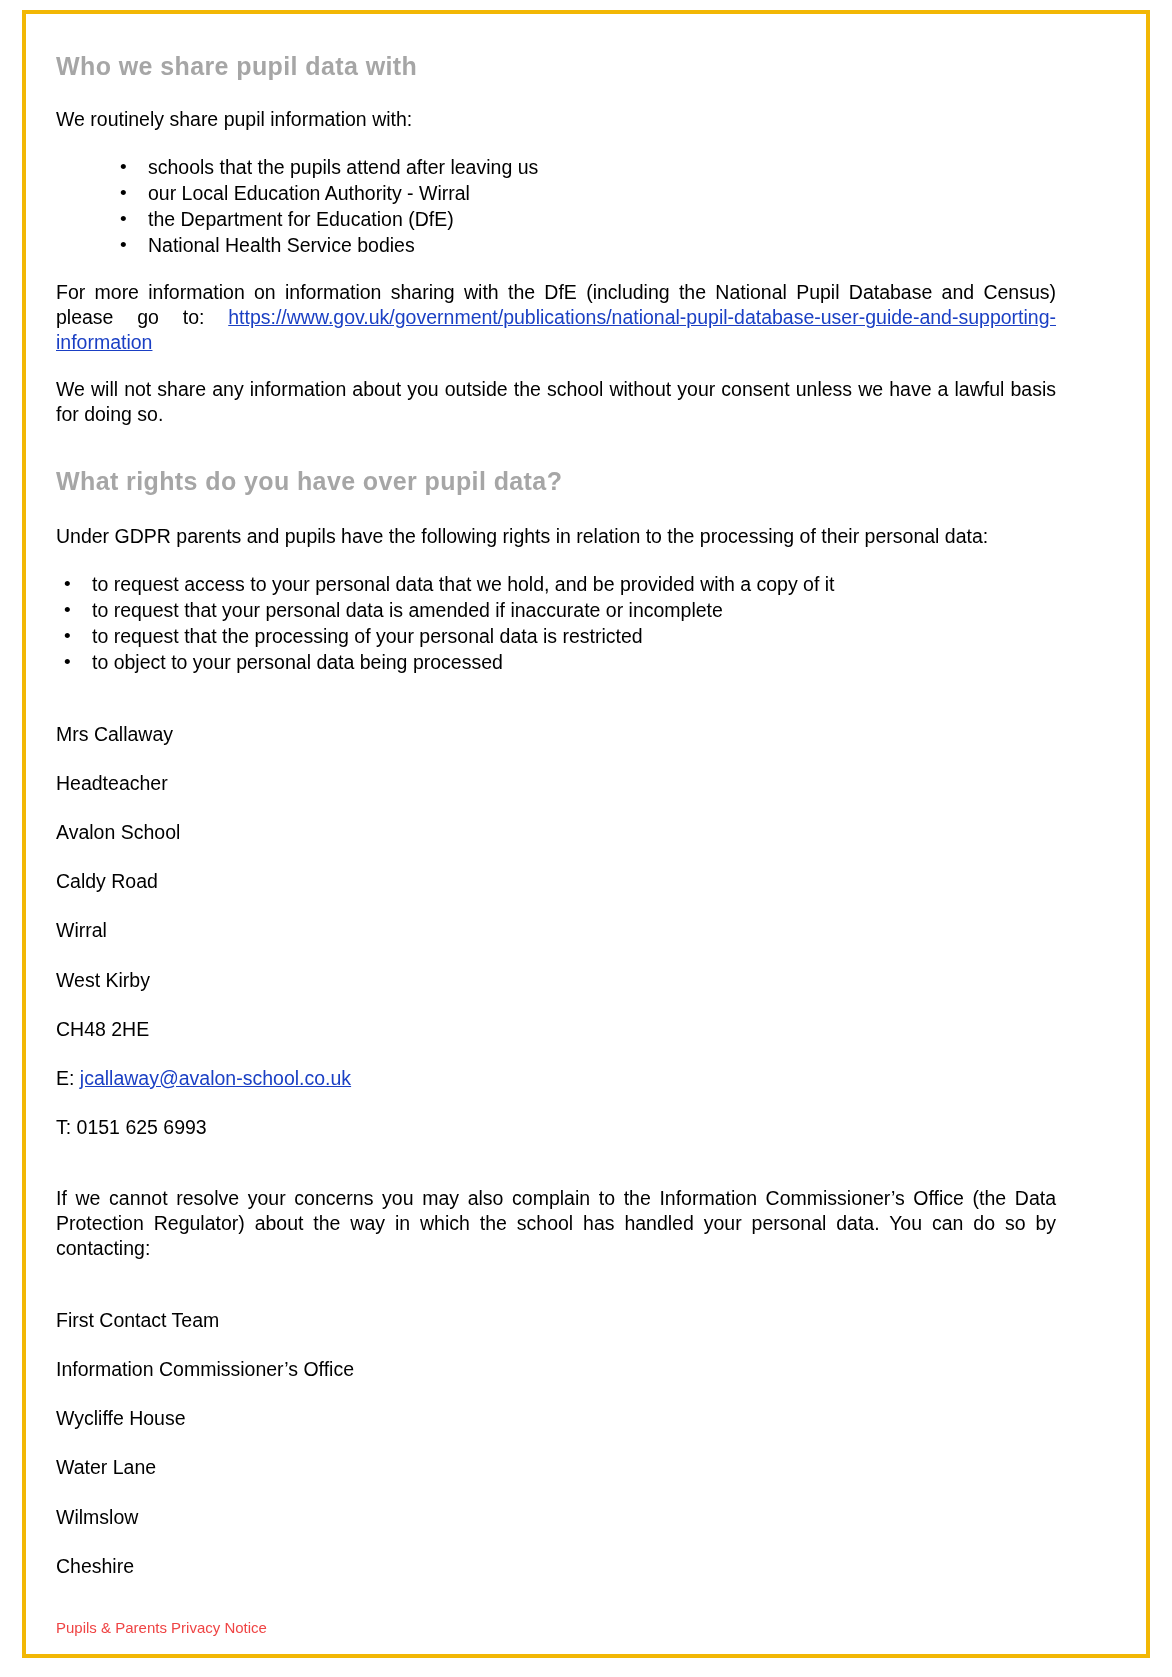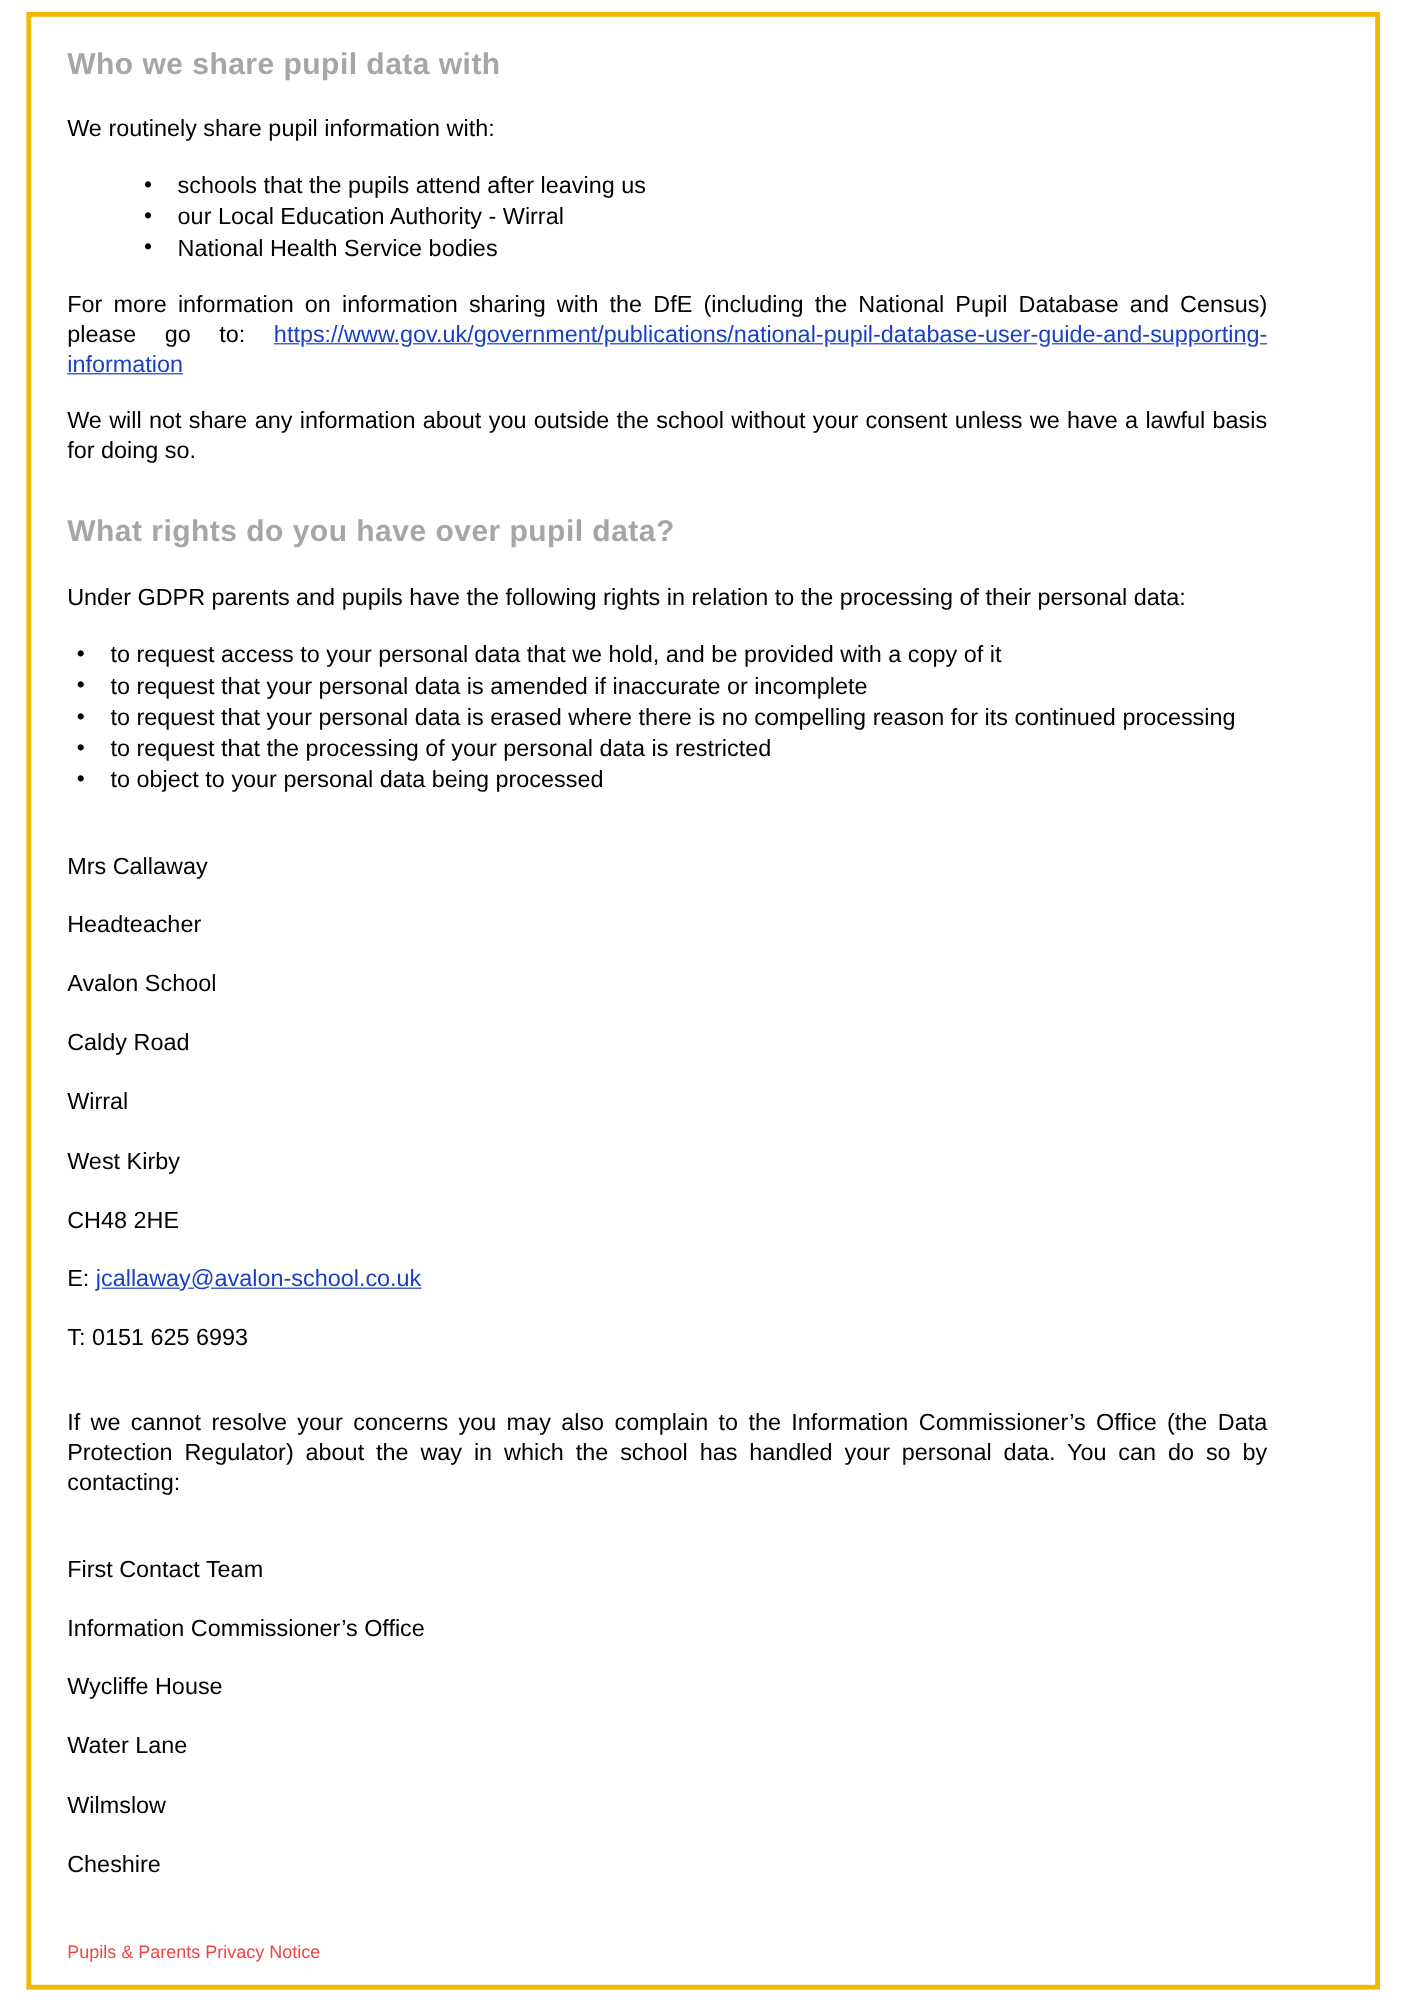"Who we share pupil data" h2 { margin: 0 0 26px 0 -> 12px 0 26px 0 }
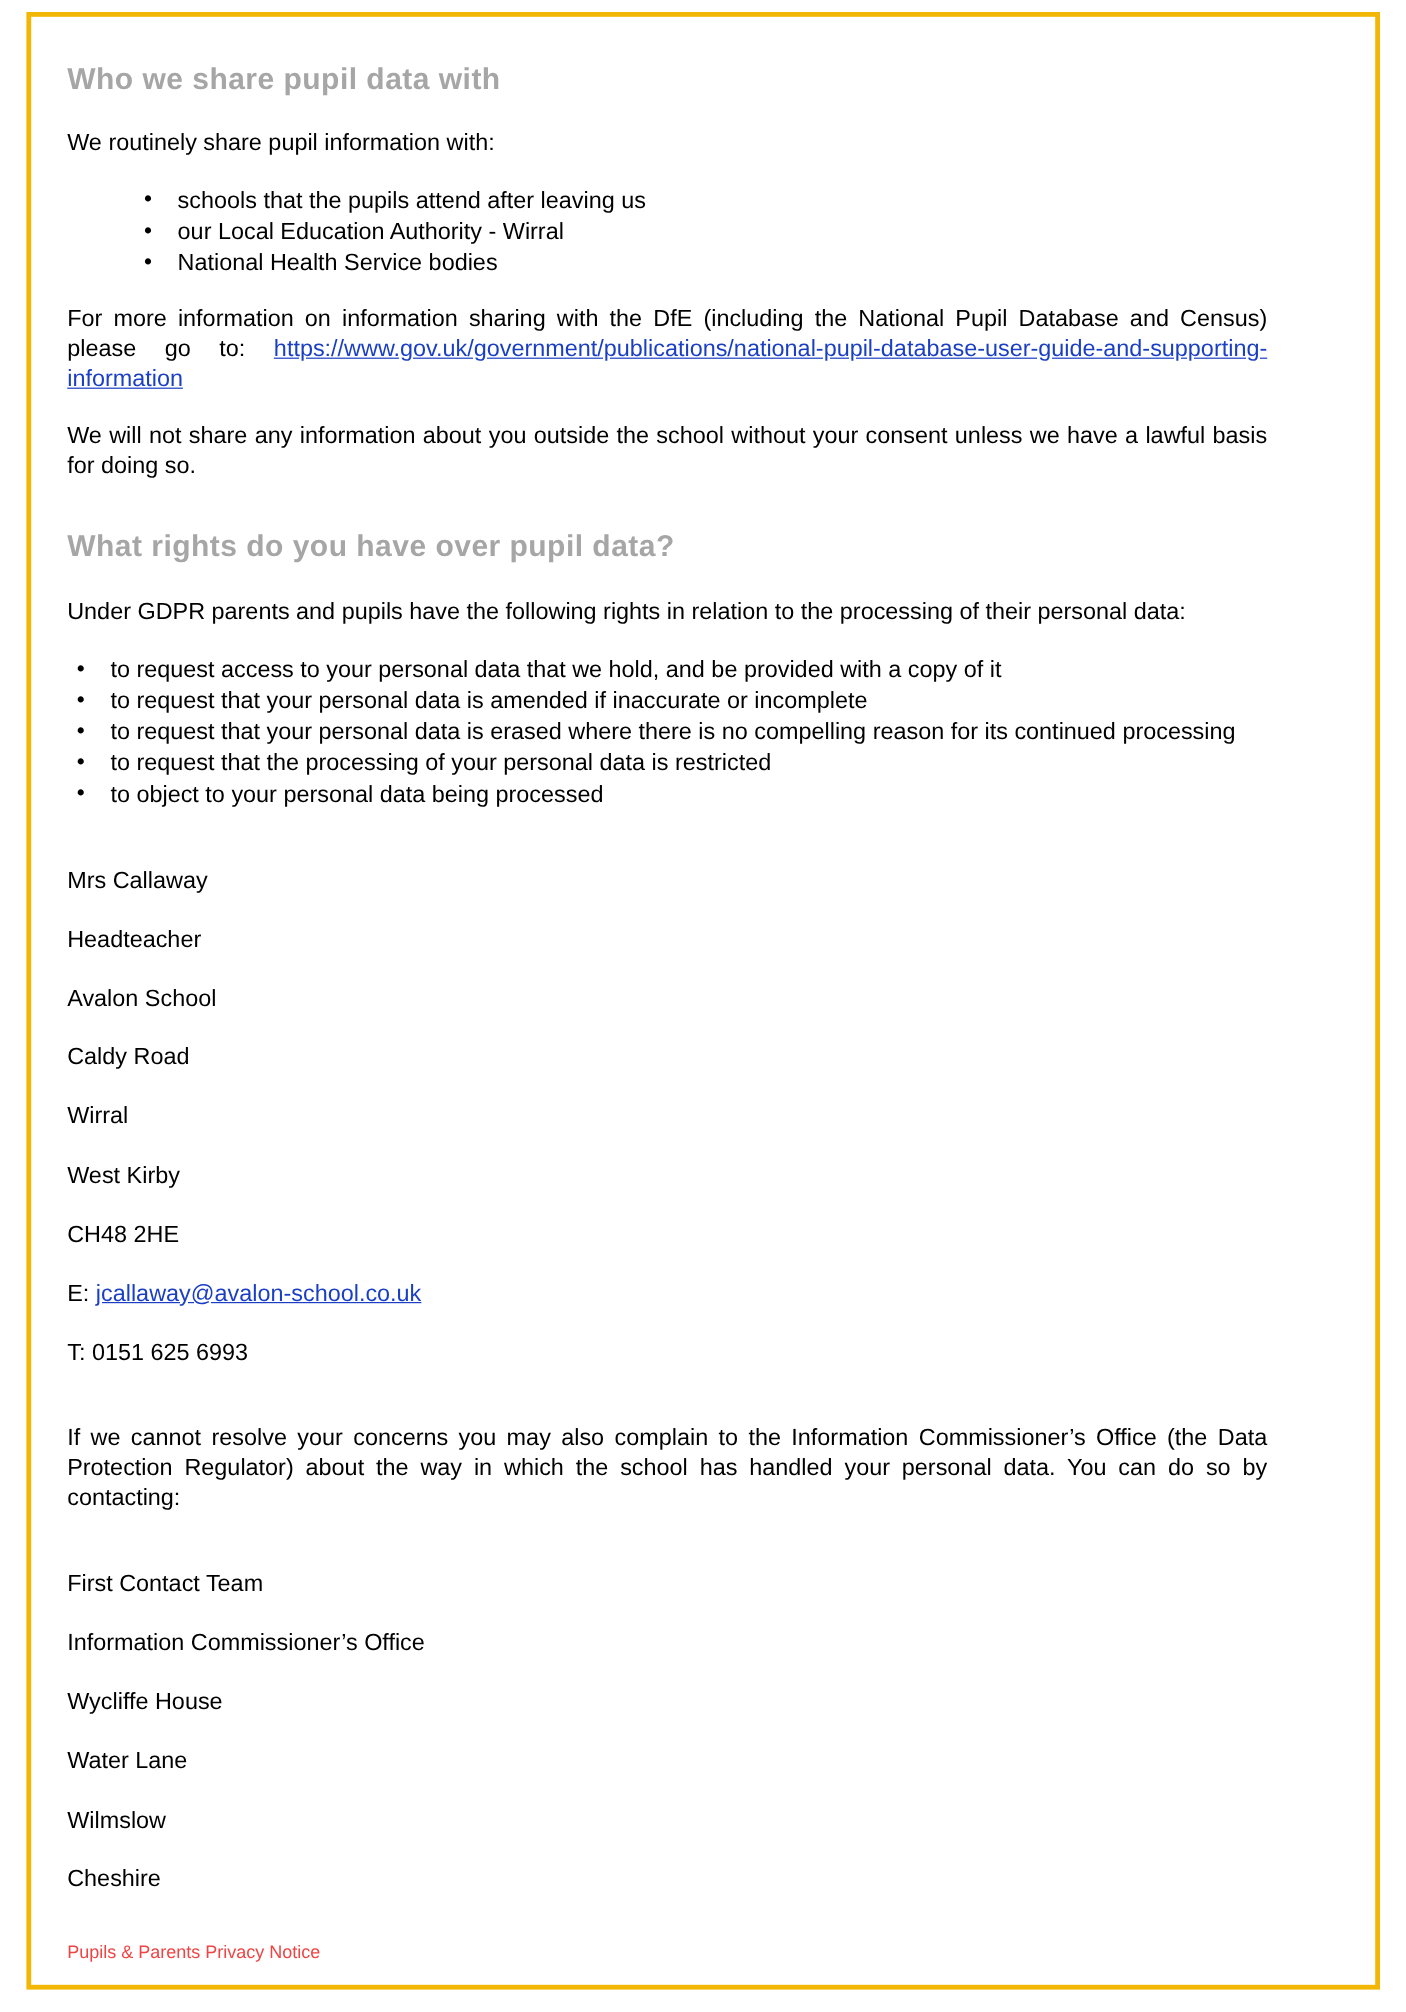"the Department for Education (DfE)" li { html: none -> <li>the Department for Education (DfE)</li> }
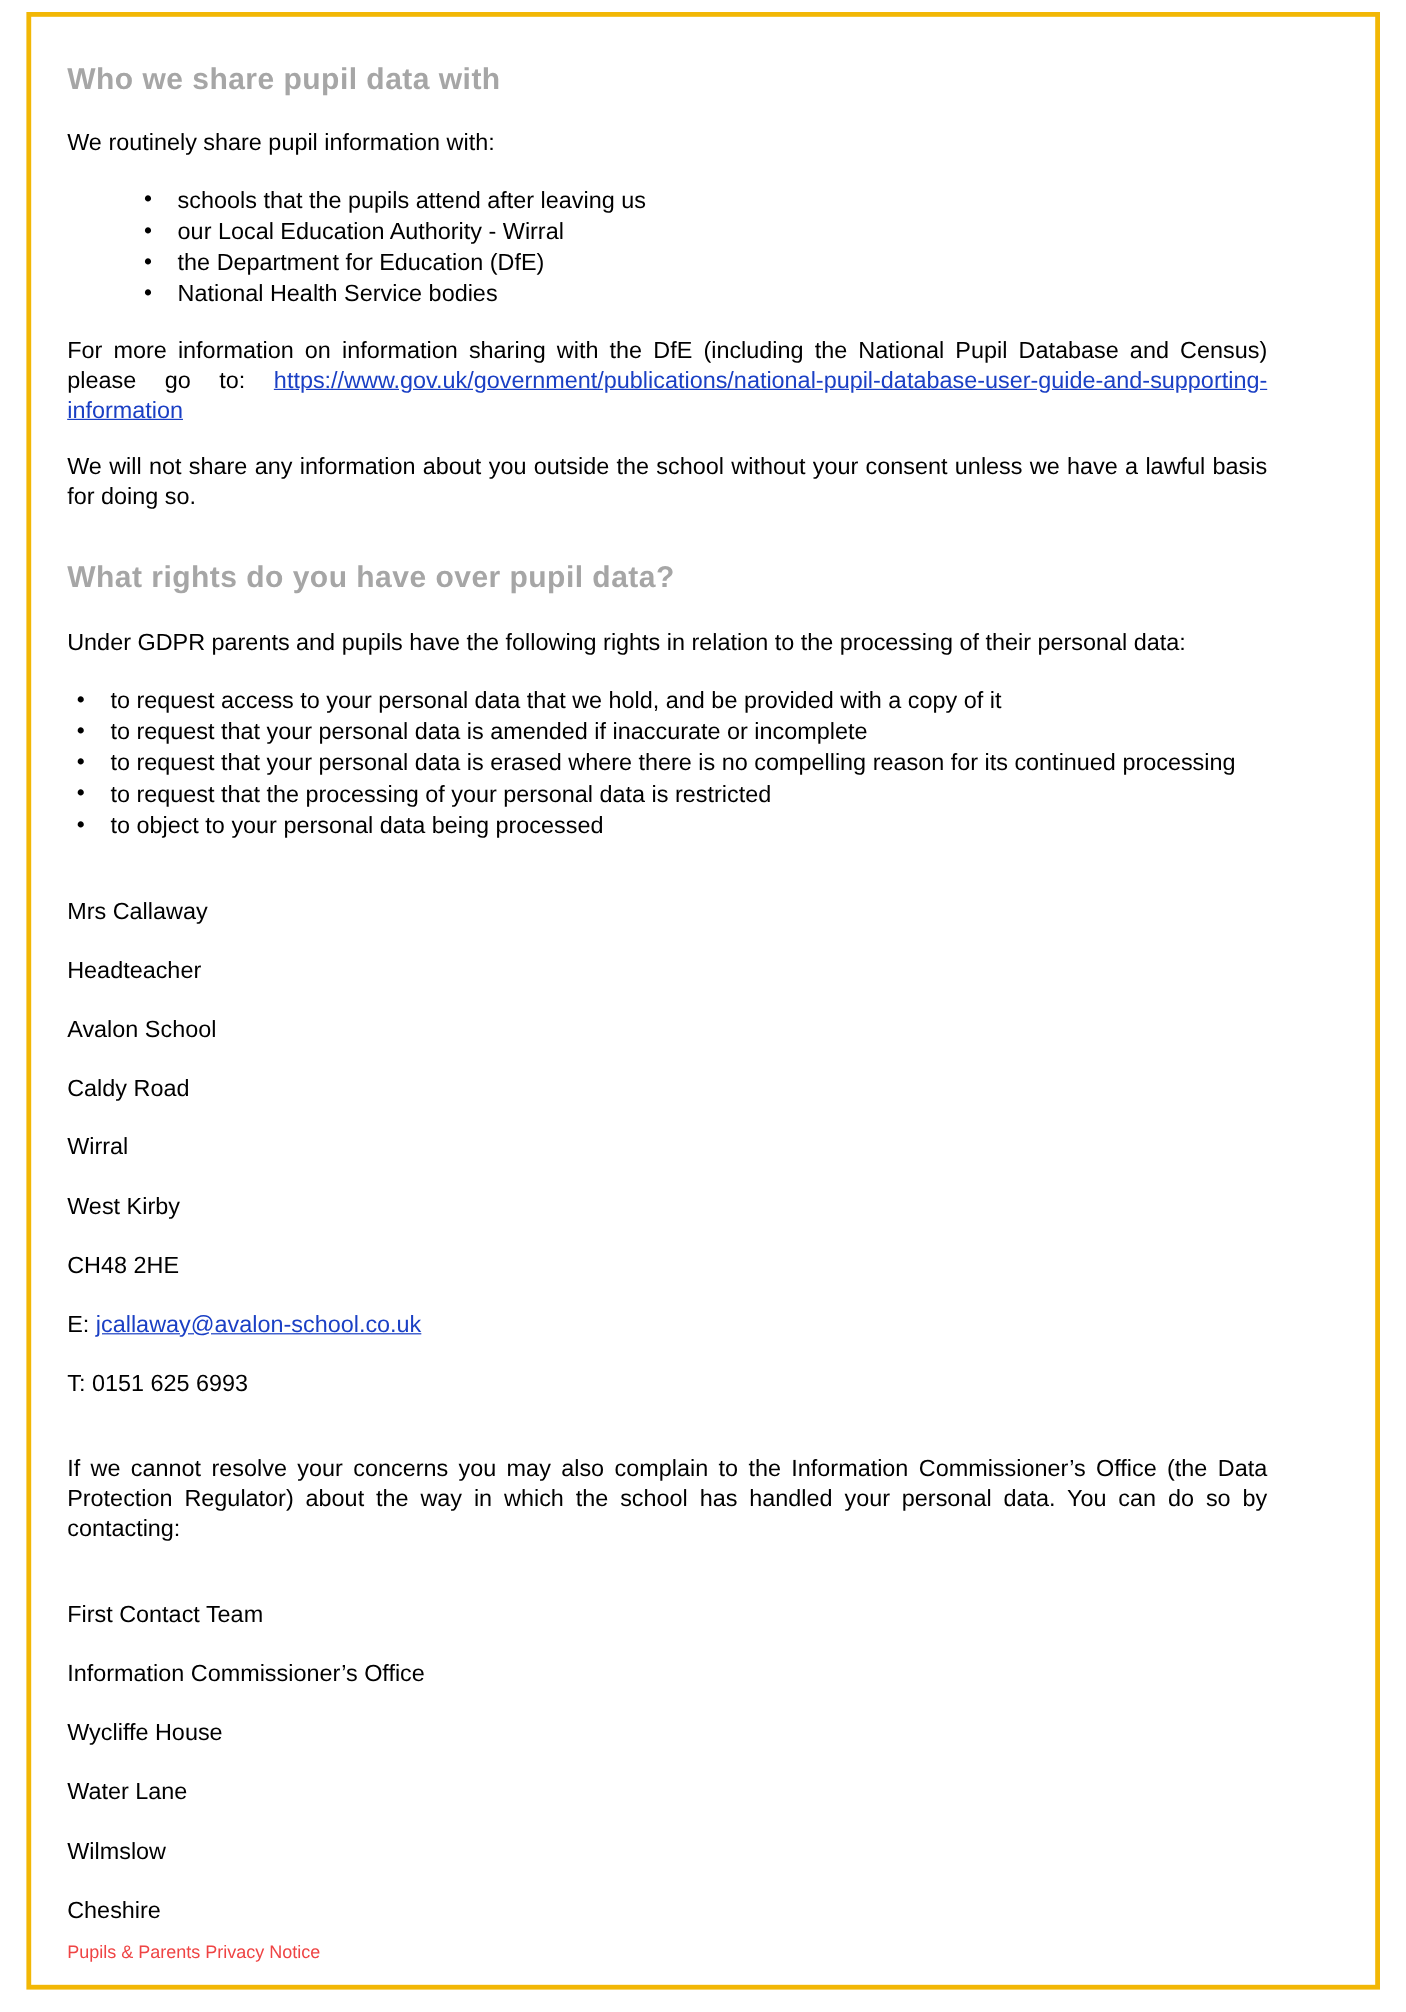"to request that your personal data is erased" li { html: <li>to request that your personal data is erased where there is no compelling reason for its continued processing</li> -> none }
